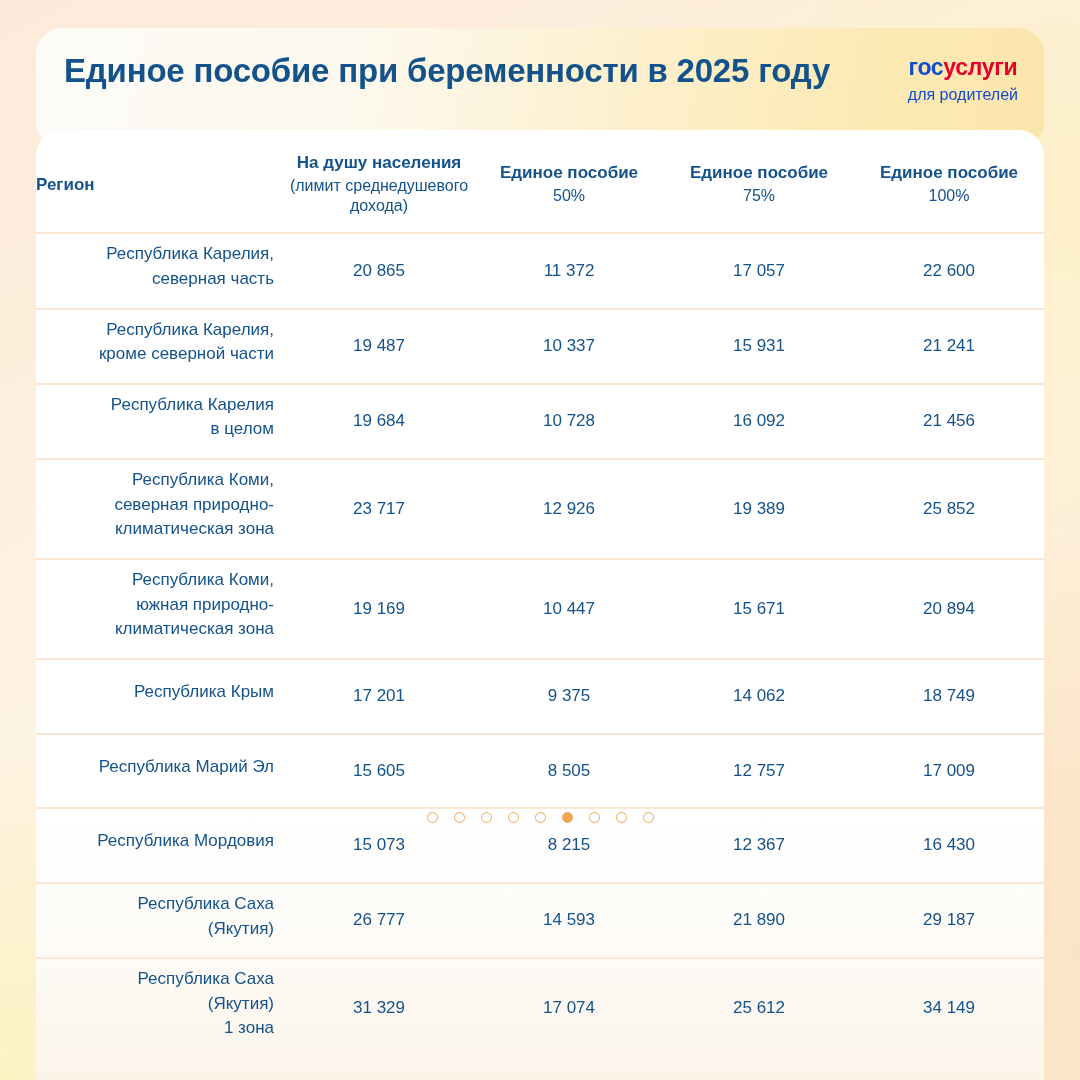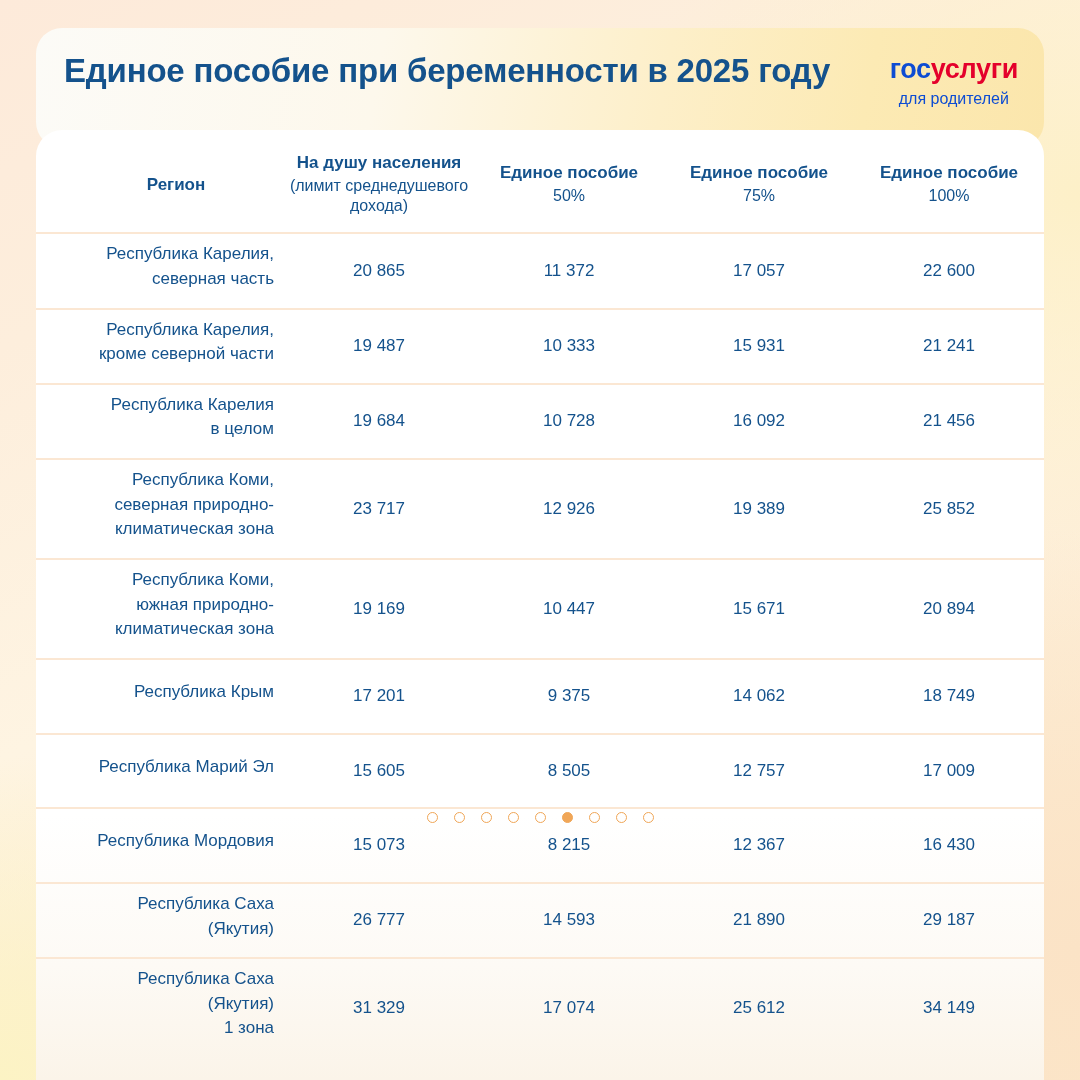"госуслуги" .logo-main { font-size: 27px -> 23px }
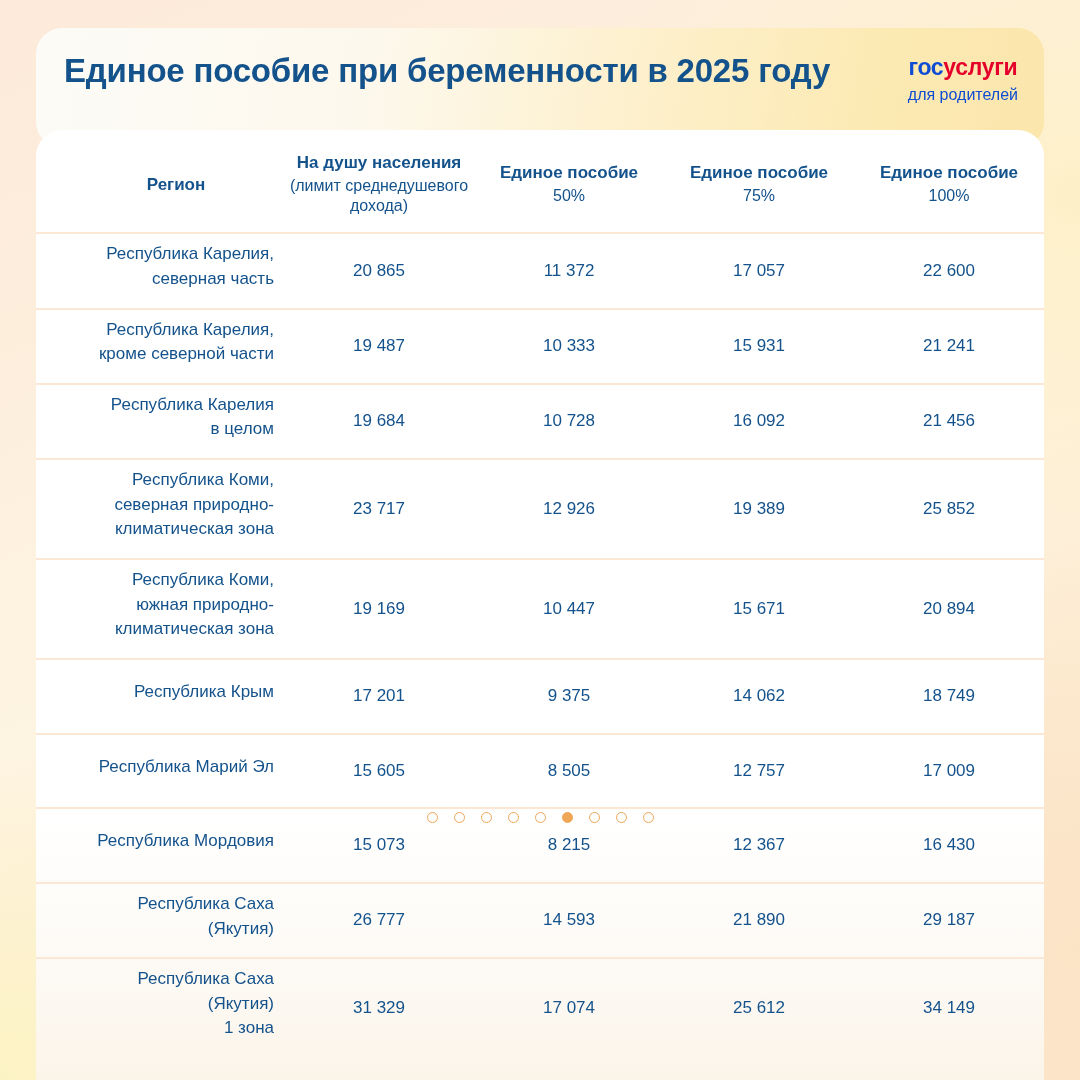"Регион" th.th-region { padding-left: 32px -> none; text-align: center -> left }
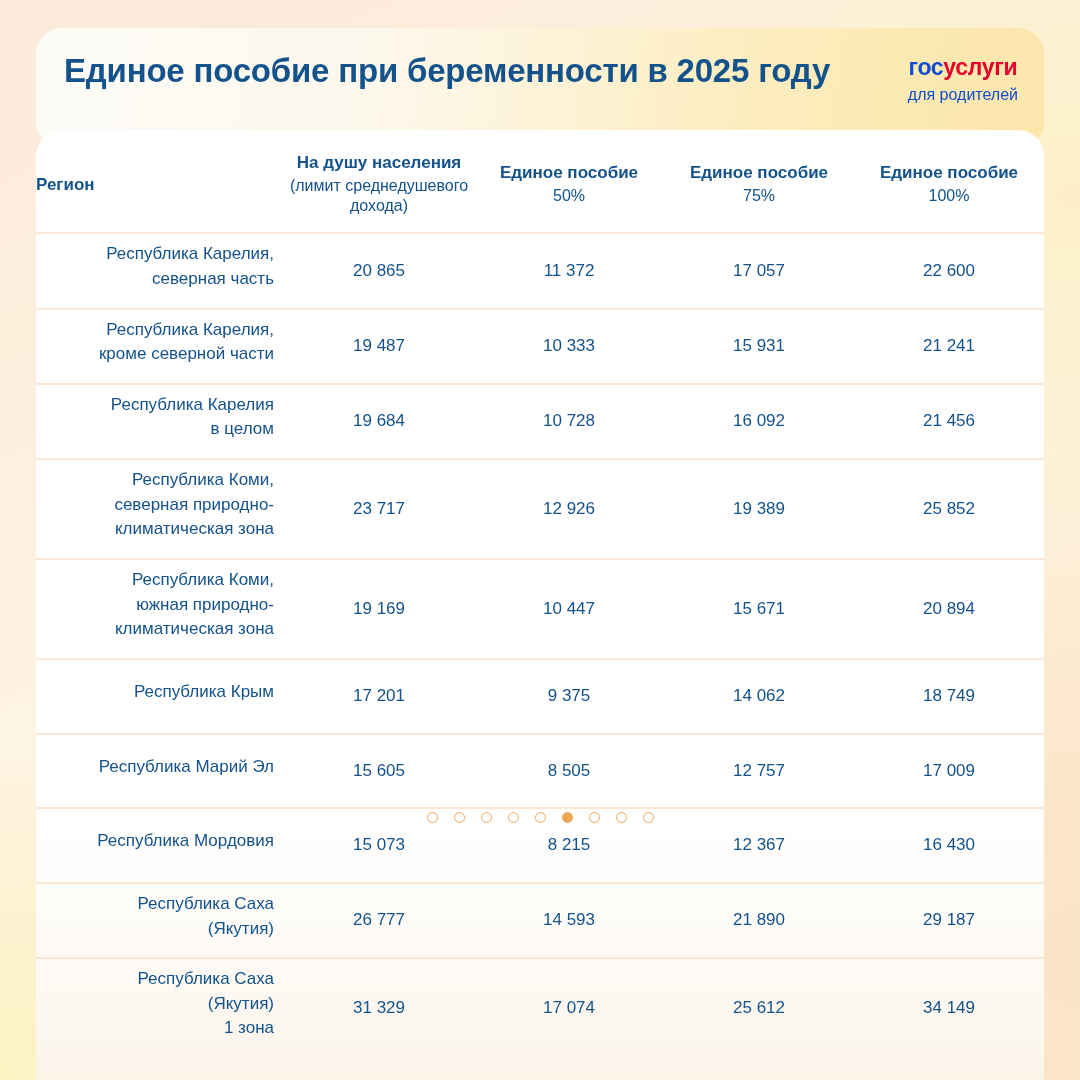"10 333" td.td-num { text: 10 333 -> 10 337 }
